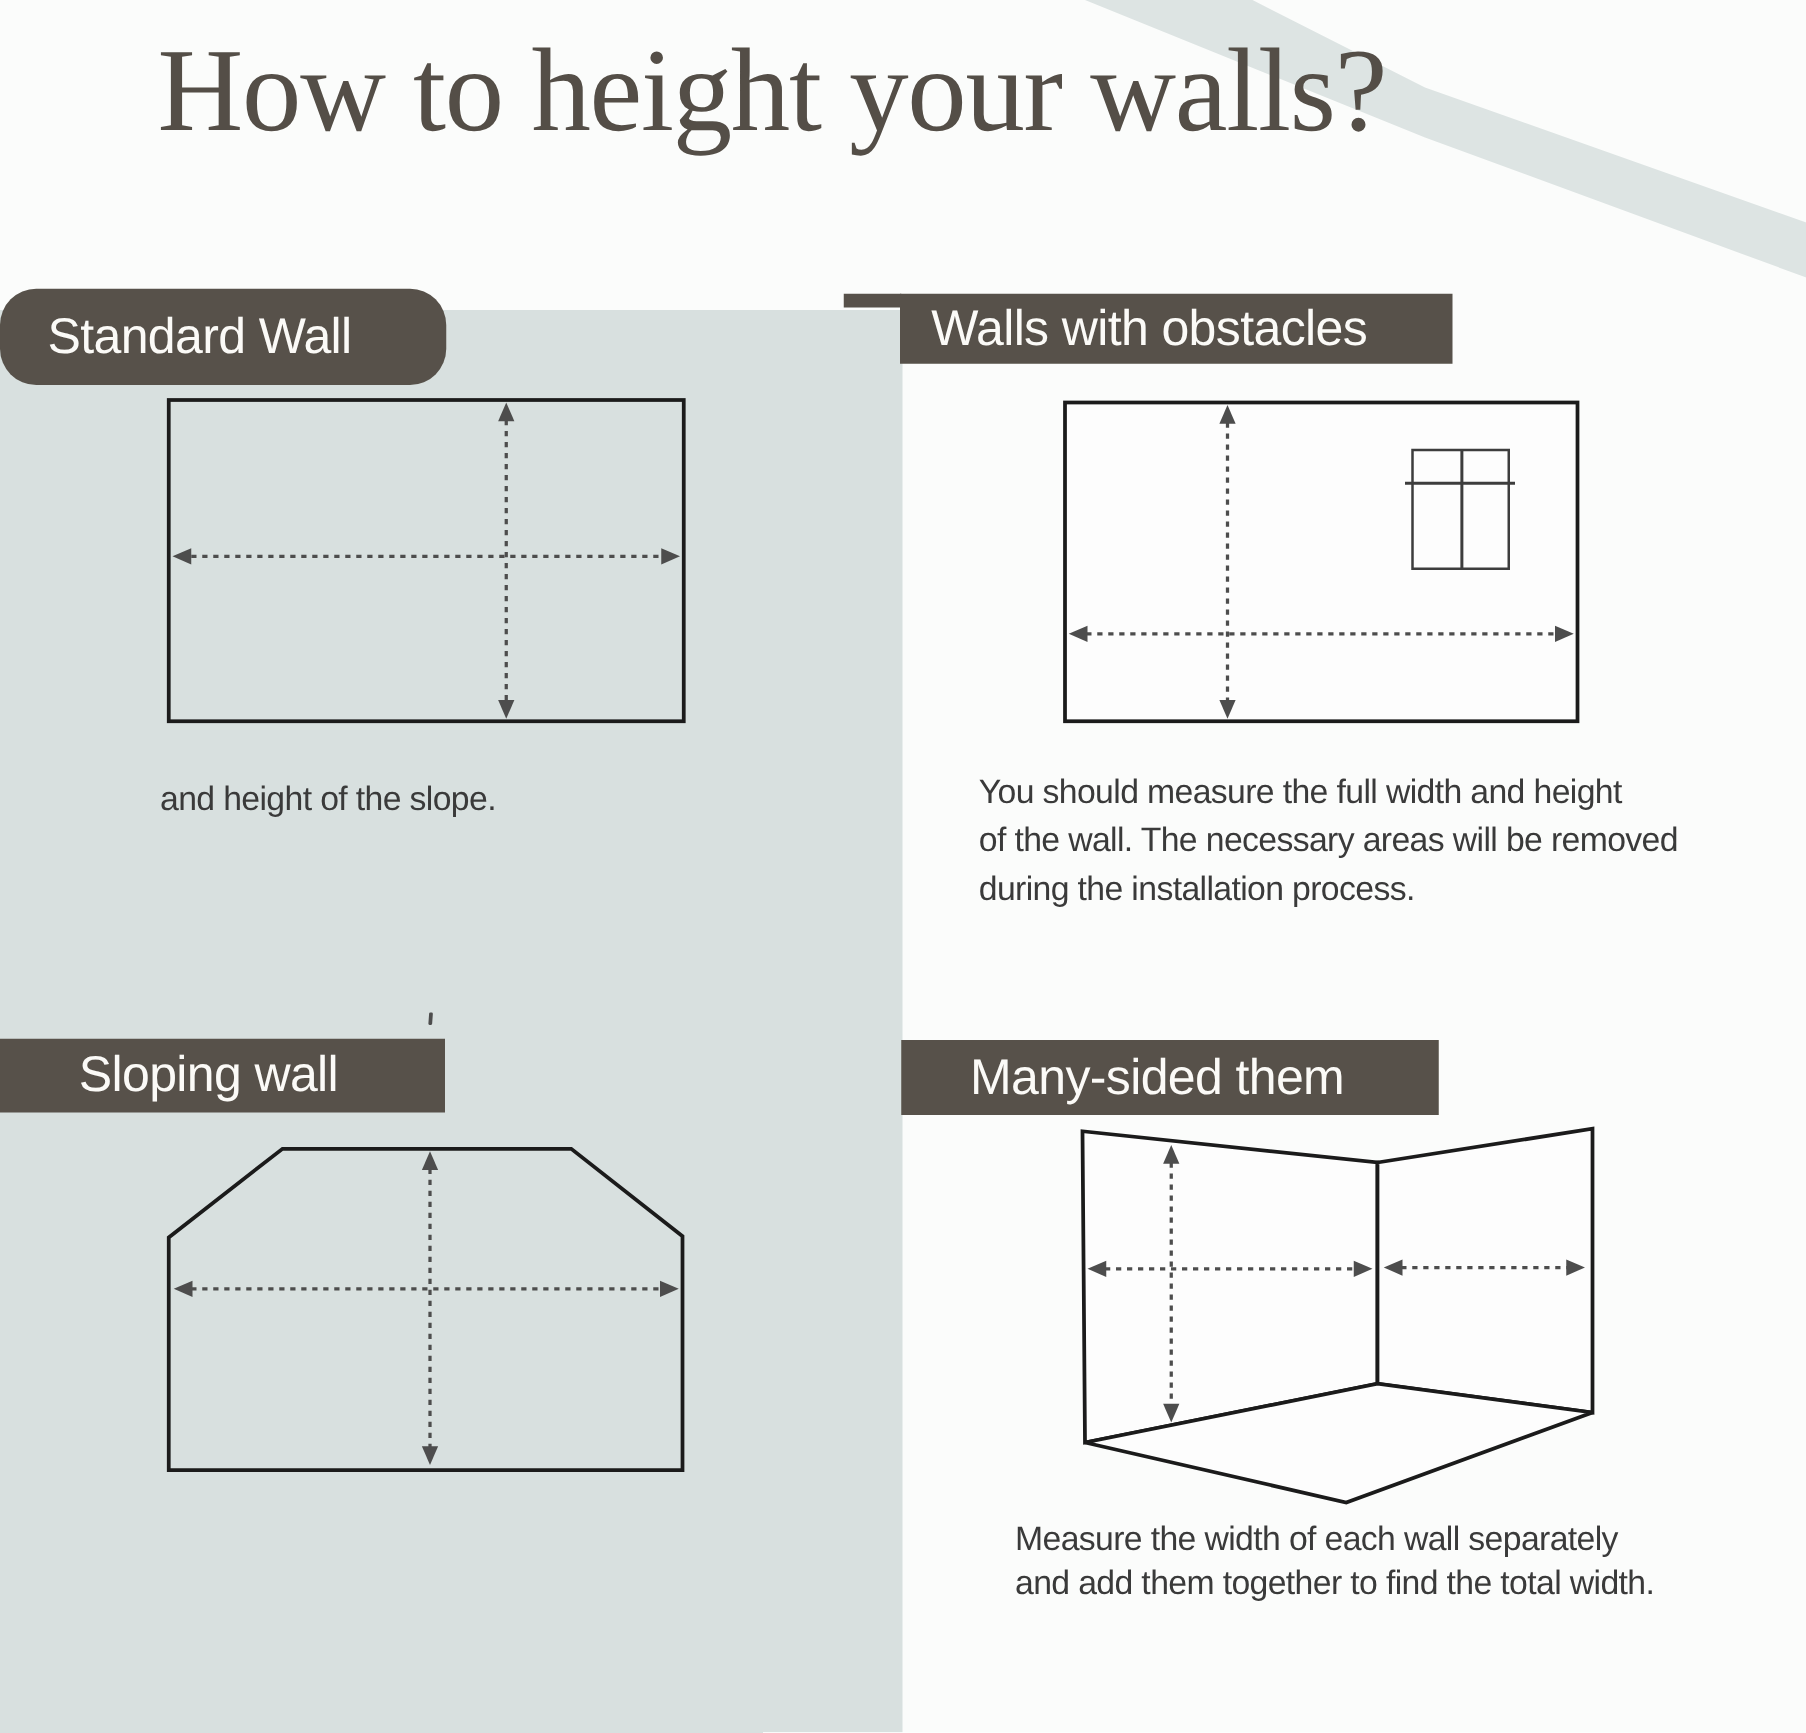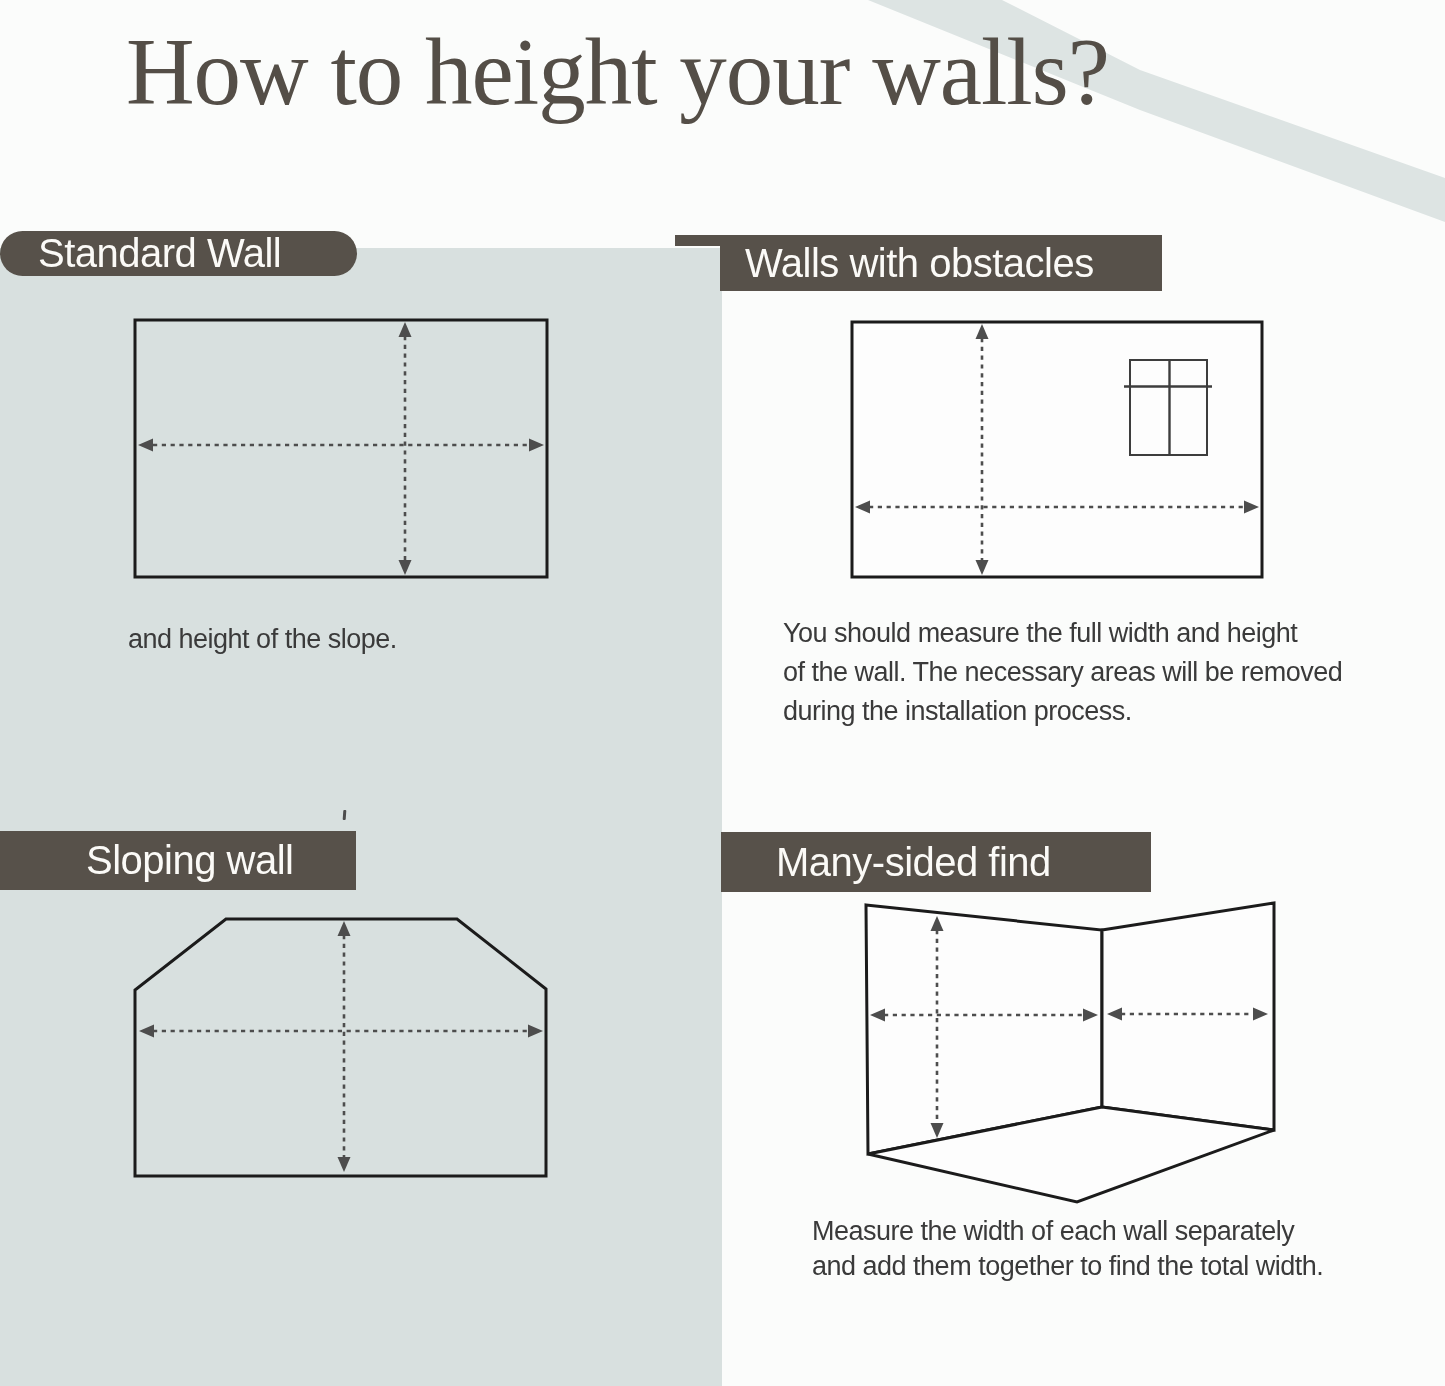"Standard Wall" .bar-standard { height: 45px -> 77px }
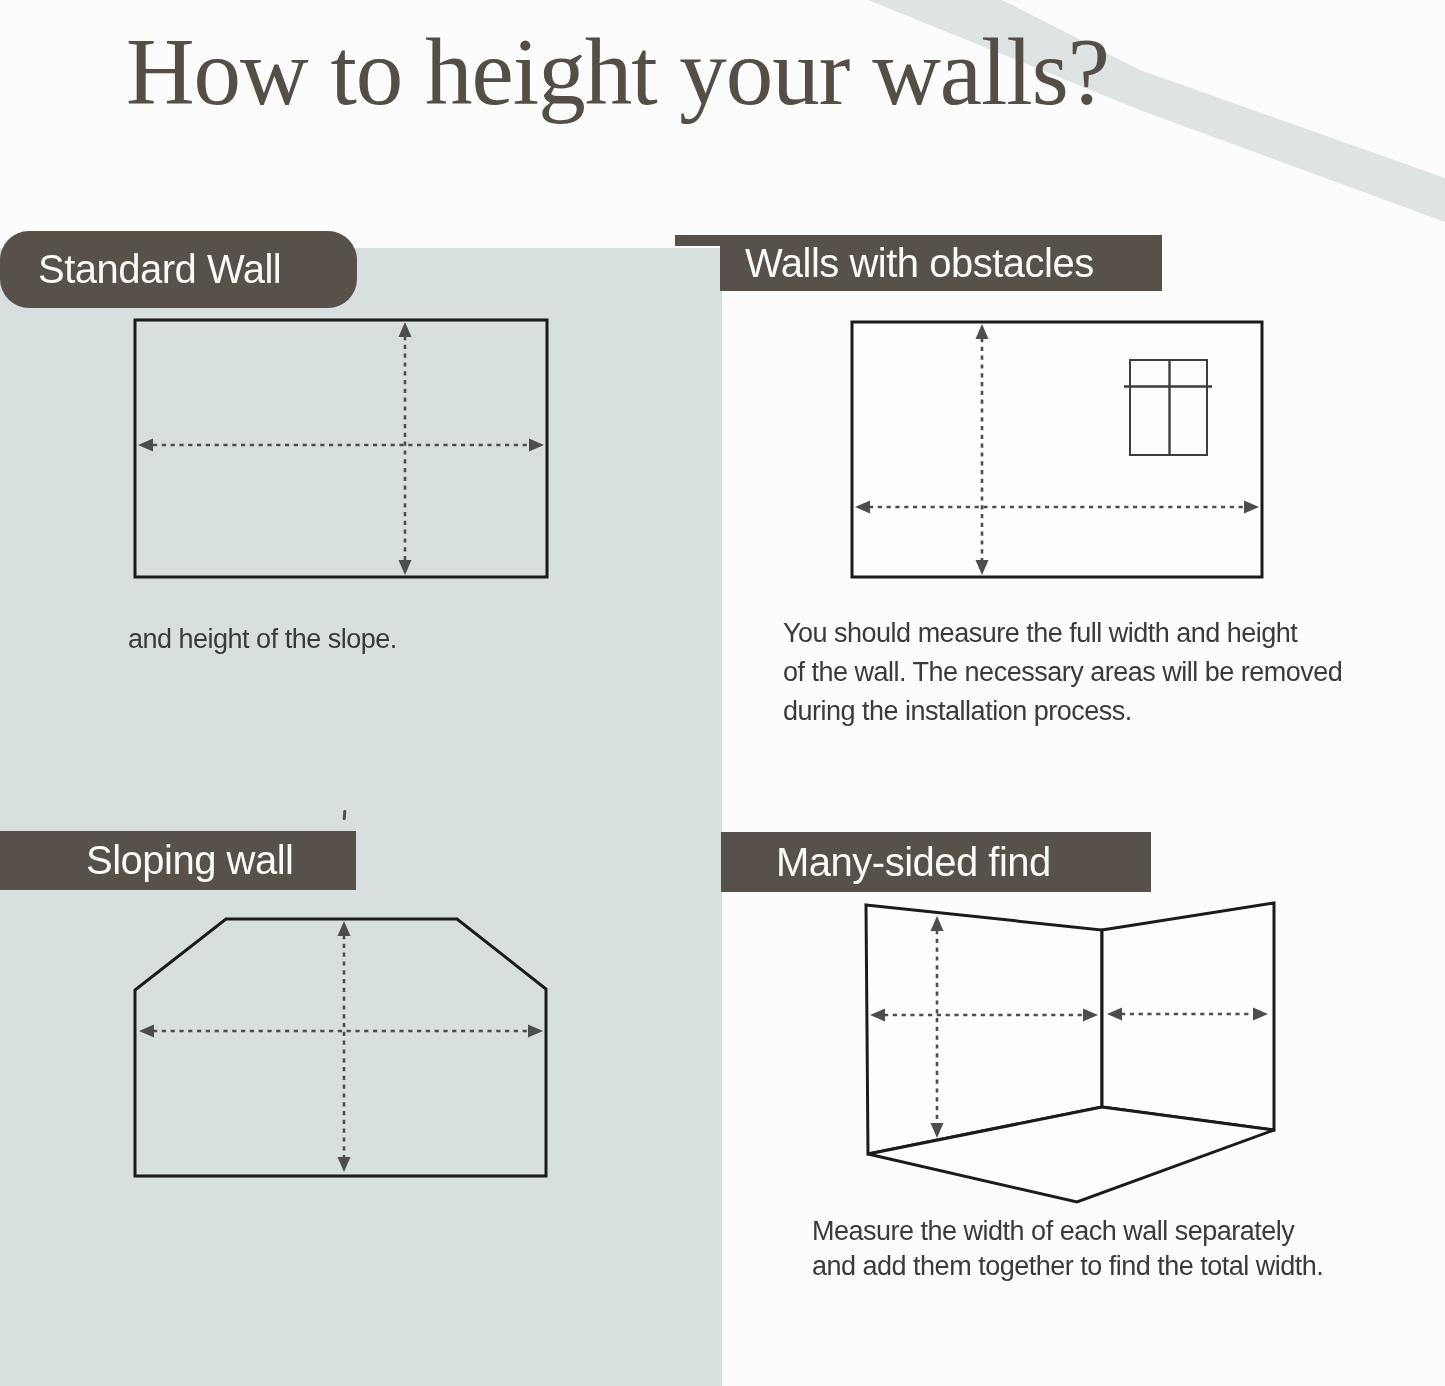"Sloping wall" .bar-sloping { padding-left: 86px -> 63px }
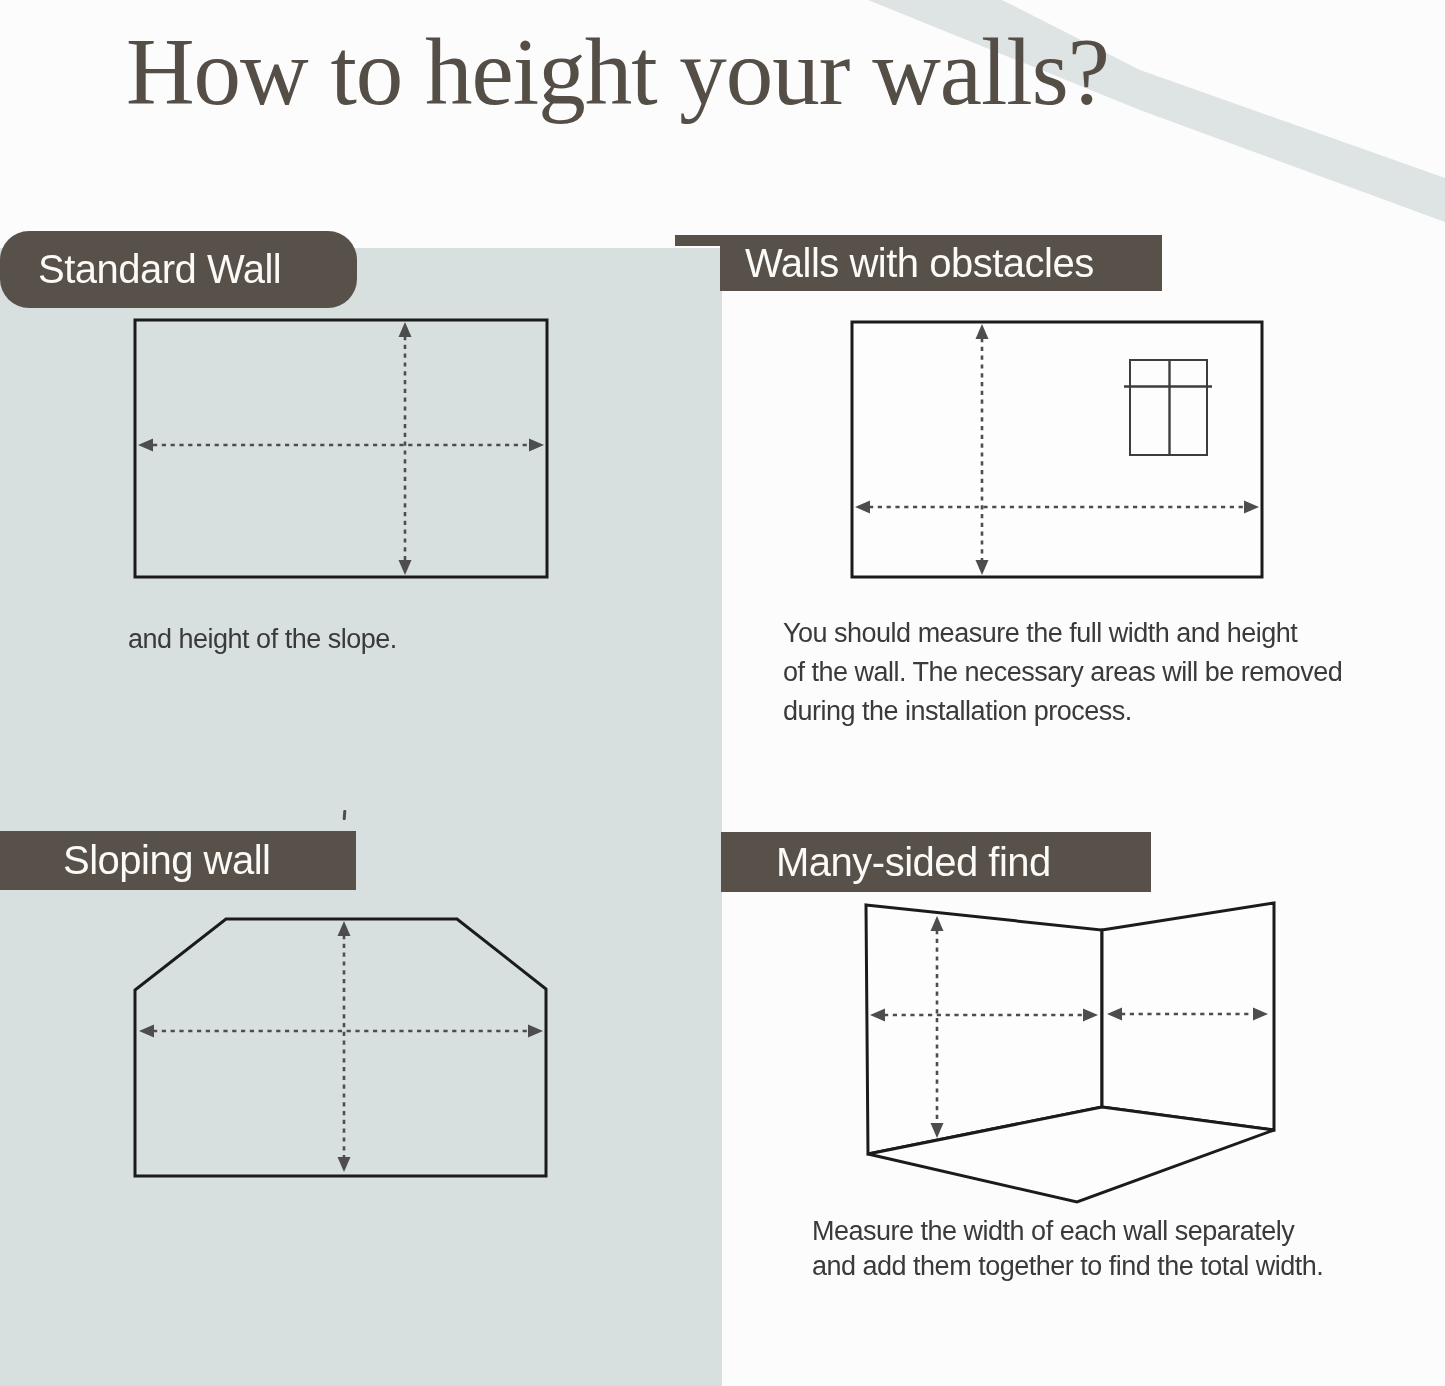"Many-sided find" span { text: find -> them }
